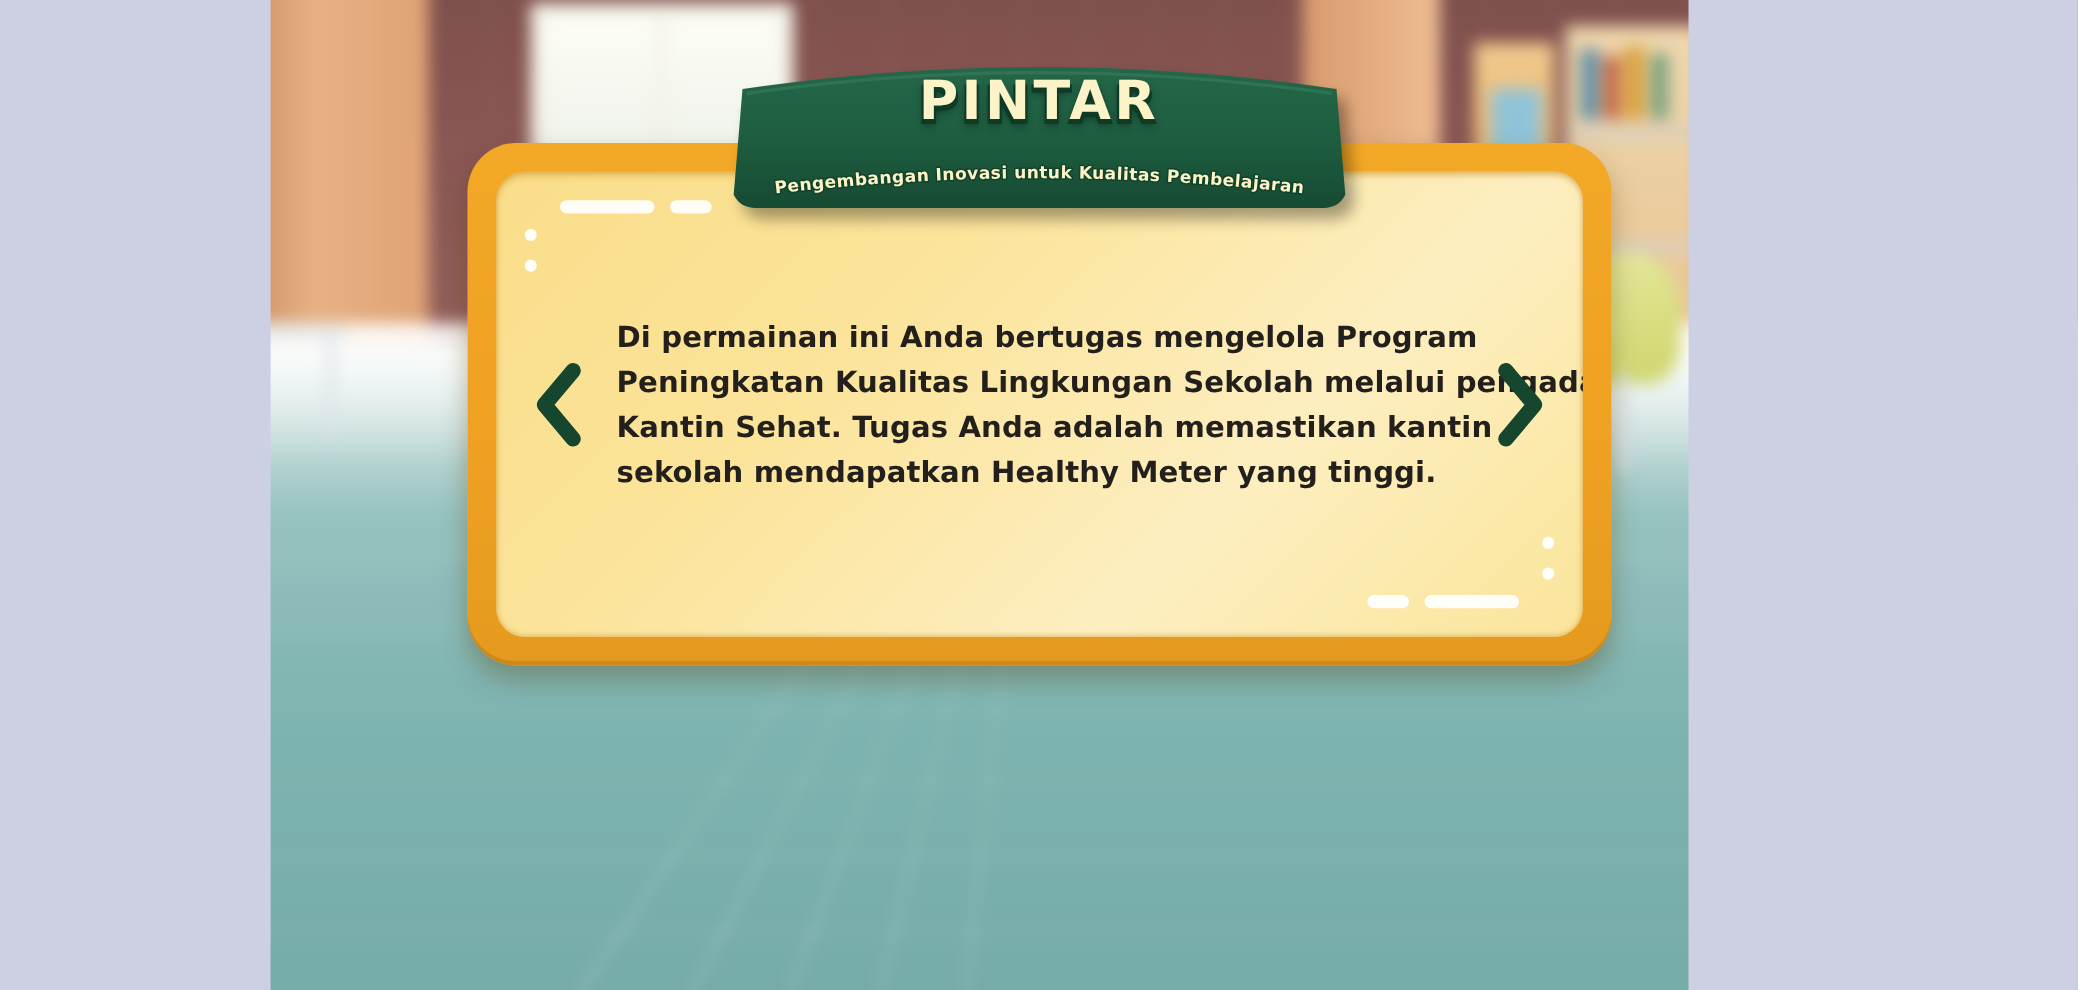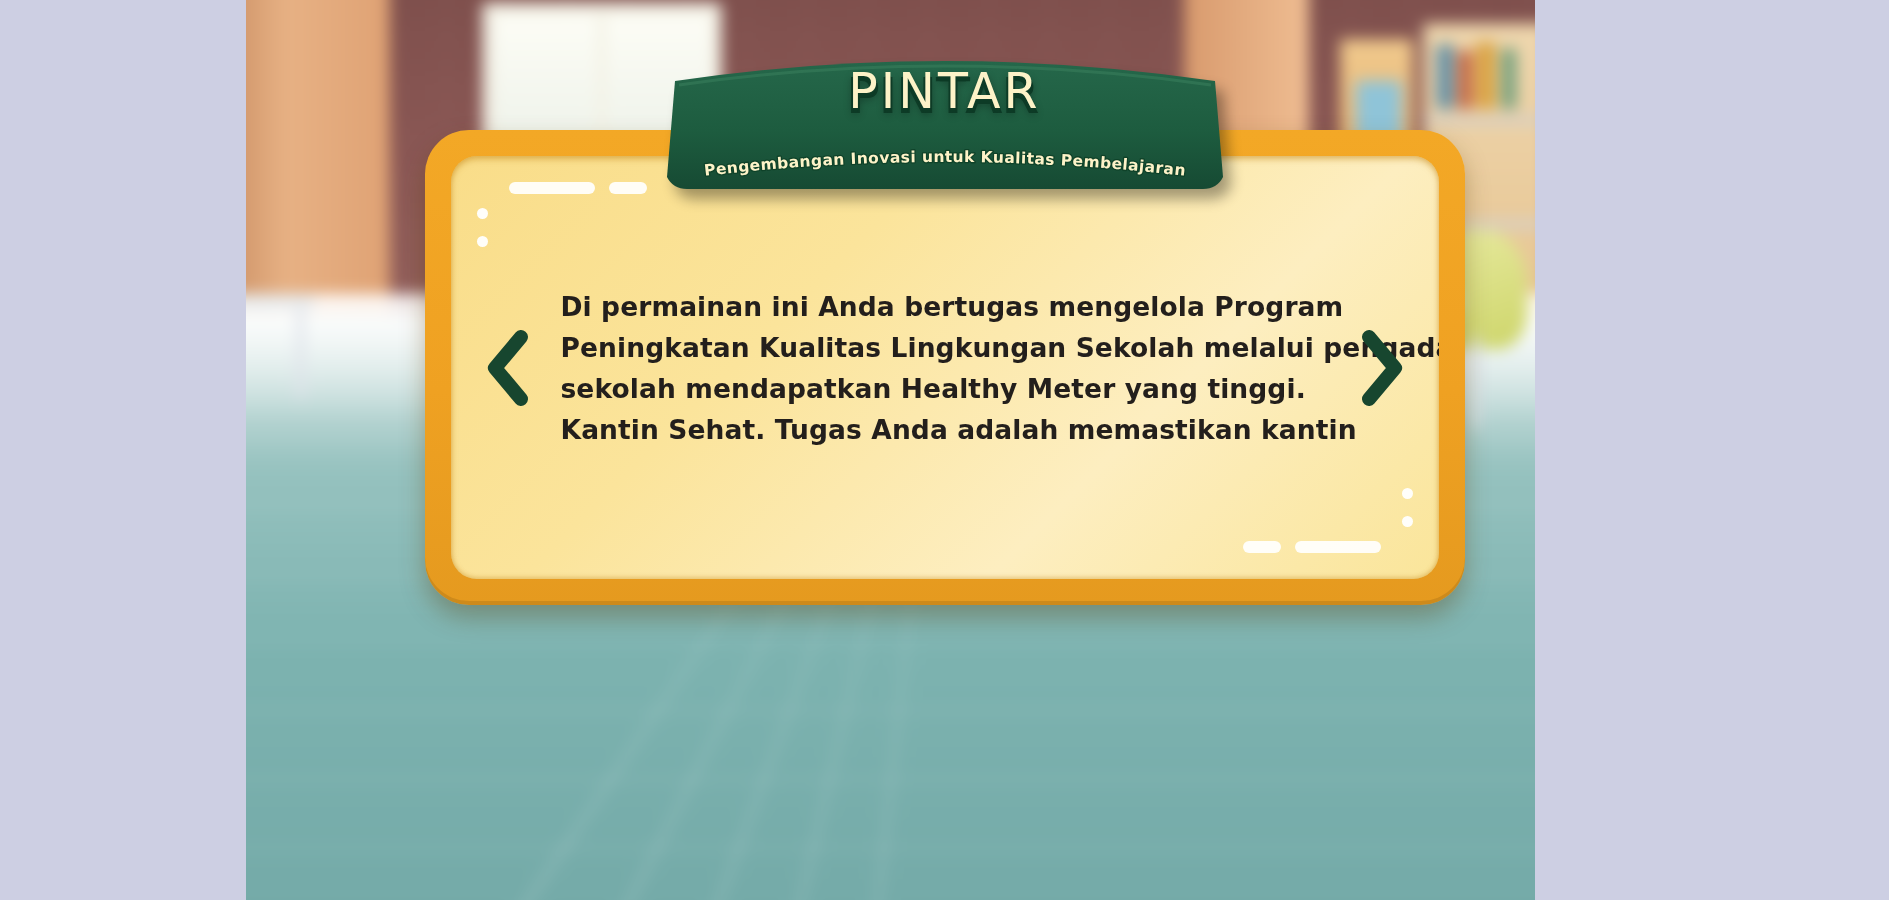"PINTAR" #brand-title { font-weight: 400 -> 700 }
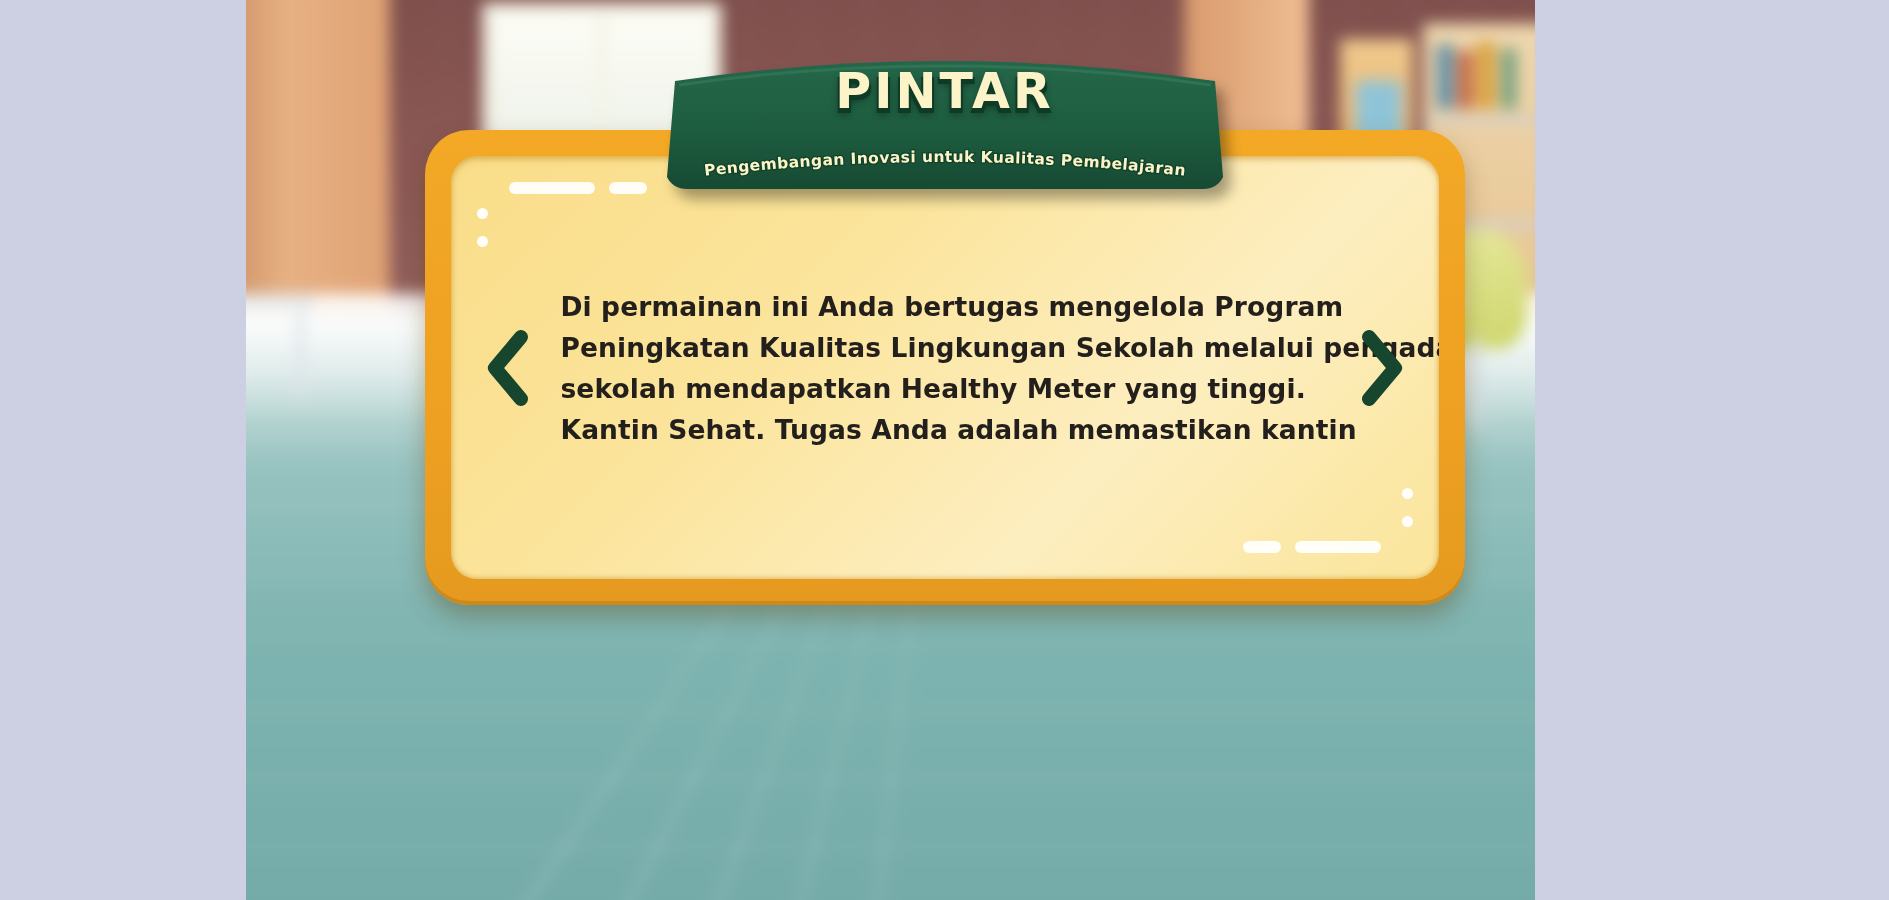"sekolah mendapatkan Healthy Meter yang" div.body-line { order: before "Kantin Sehat. Tugas Anda adalah" -> after "Kantin Sehat. Tugas Anda adalah" }
